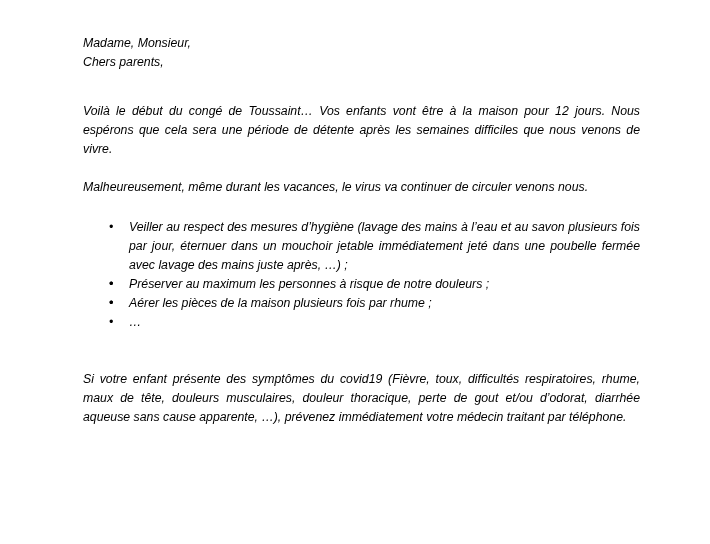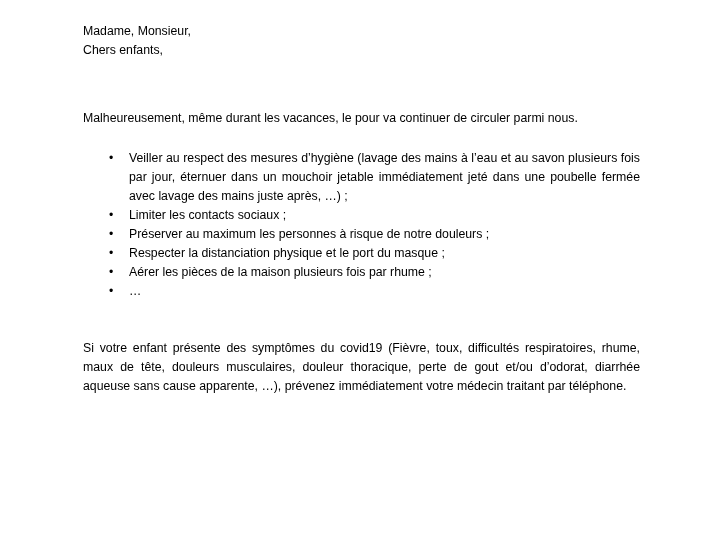"Madame, Monsieur," .page { font-style: none -> italic; padding: 22px 70px 0 83px -> 34px 70px 0 83px }
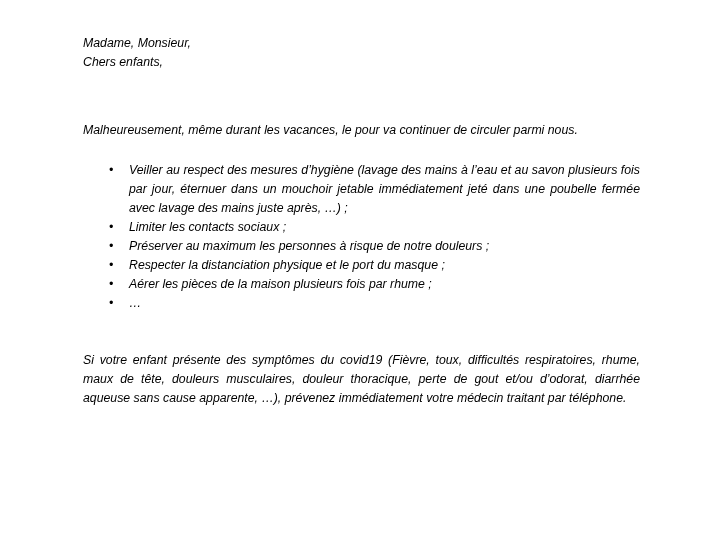"Chers enfants," p.line { text: enfants -> parents }
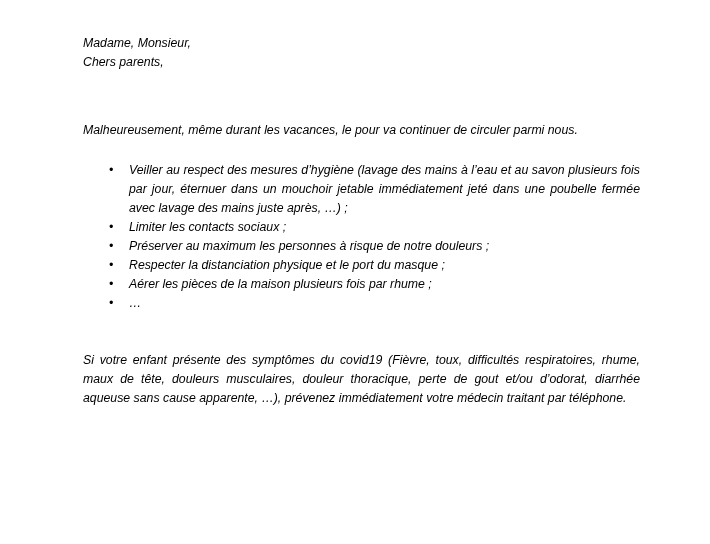"Voilà le début du congé" p.para { html: none -> <p>Voilà le début du congé de Toussaint… Vos enfants vont être à la maison pour 12 jours. Nous espérons que cela sera une période de détente après les semaines difficiles que nous venons de vivre.</p> }
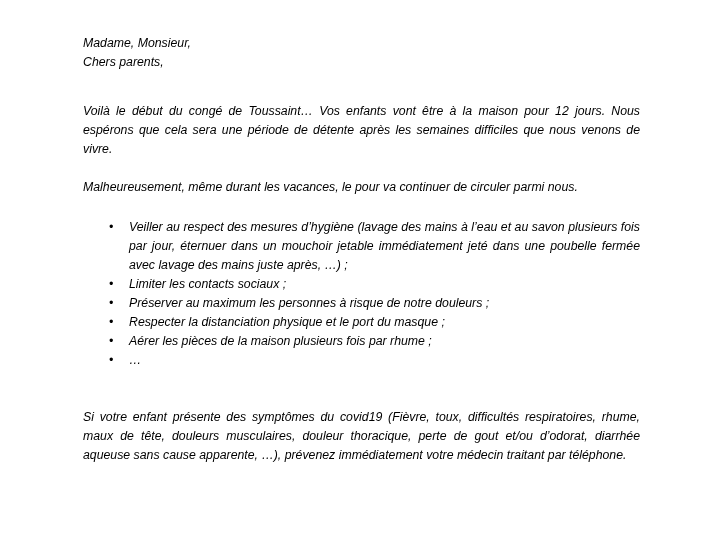"Malheureusement, même durant les" p.para { text: pour va continuer de circuler parmi -> virus va continuer de circuler venons }
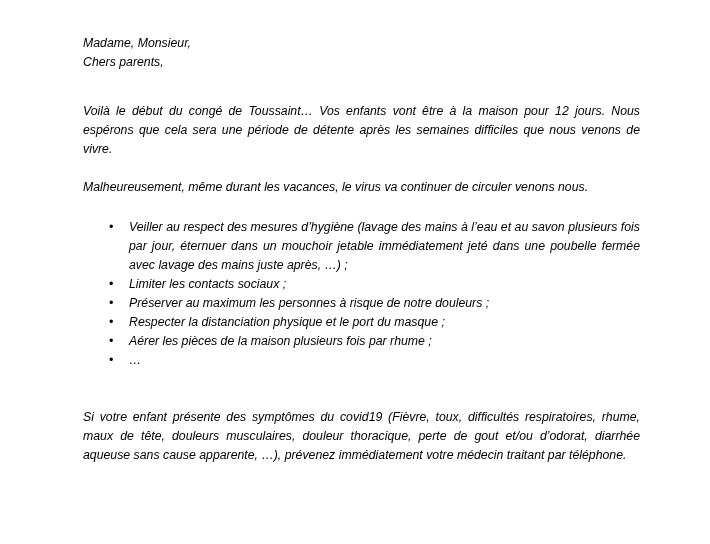"Limiter les contacts sociaux ;" span { html: <span>Limiter les contacts sociaux ;</span> -> none }
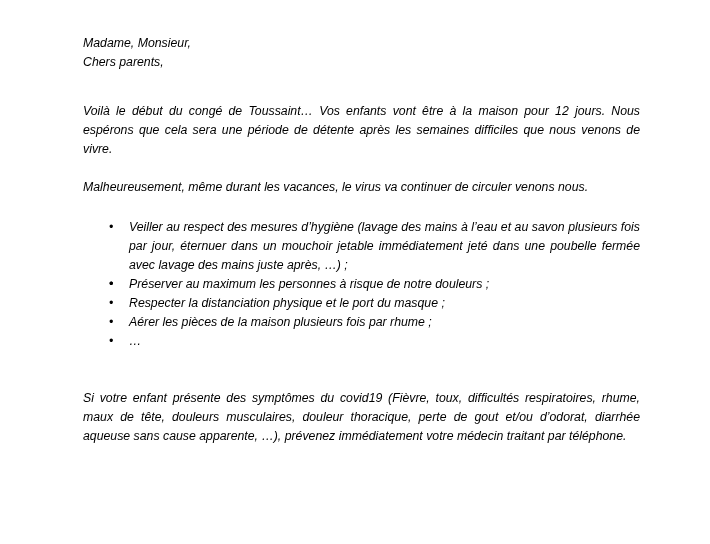"Respecter la distanciation physique et" span { html: <span>Respecter la distanciation physique et le port du masque ;</span> -> none }
